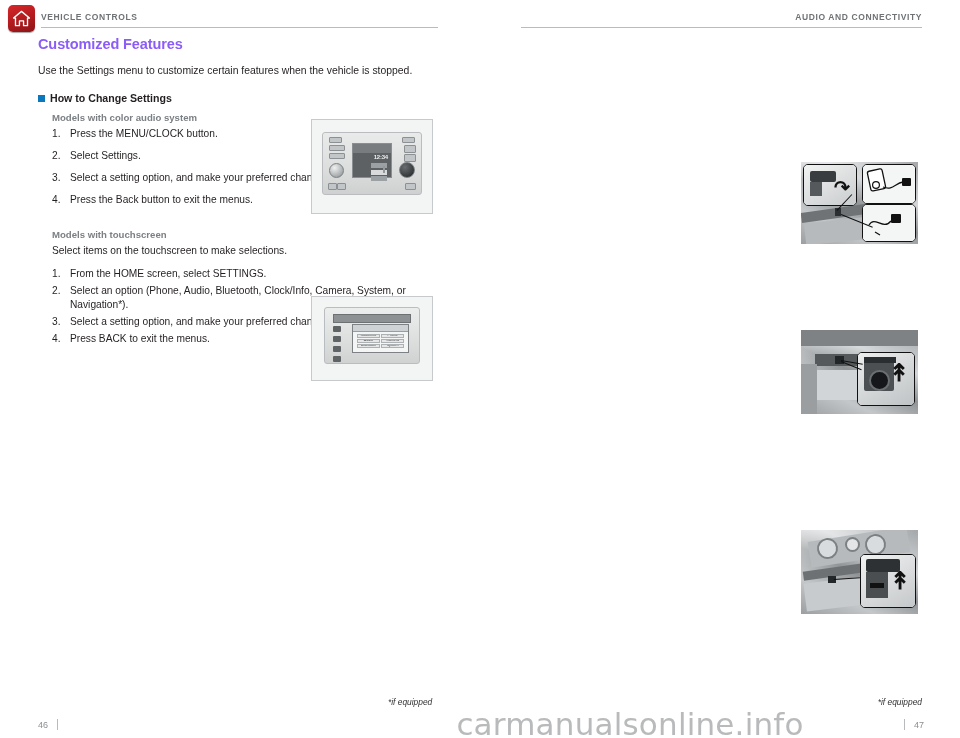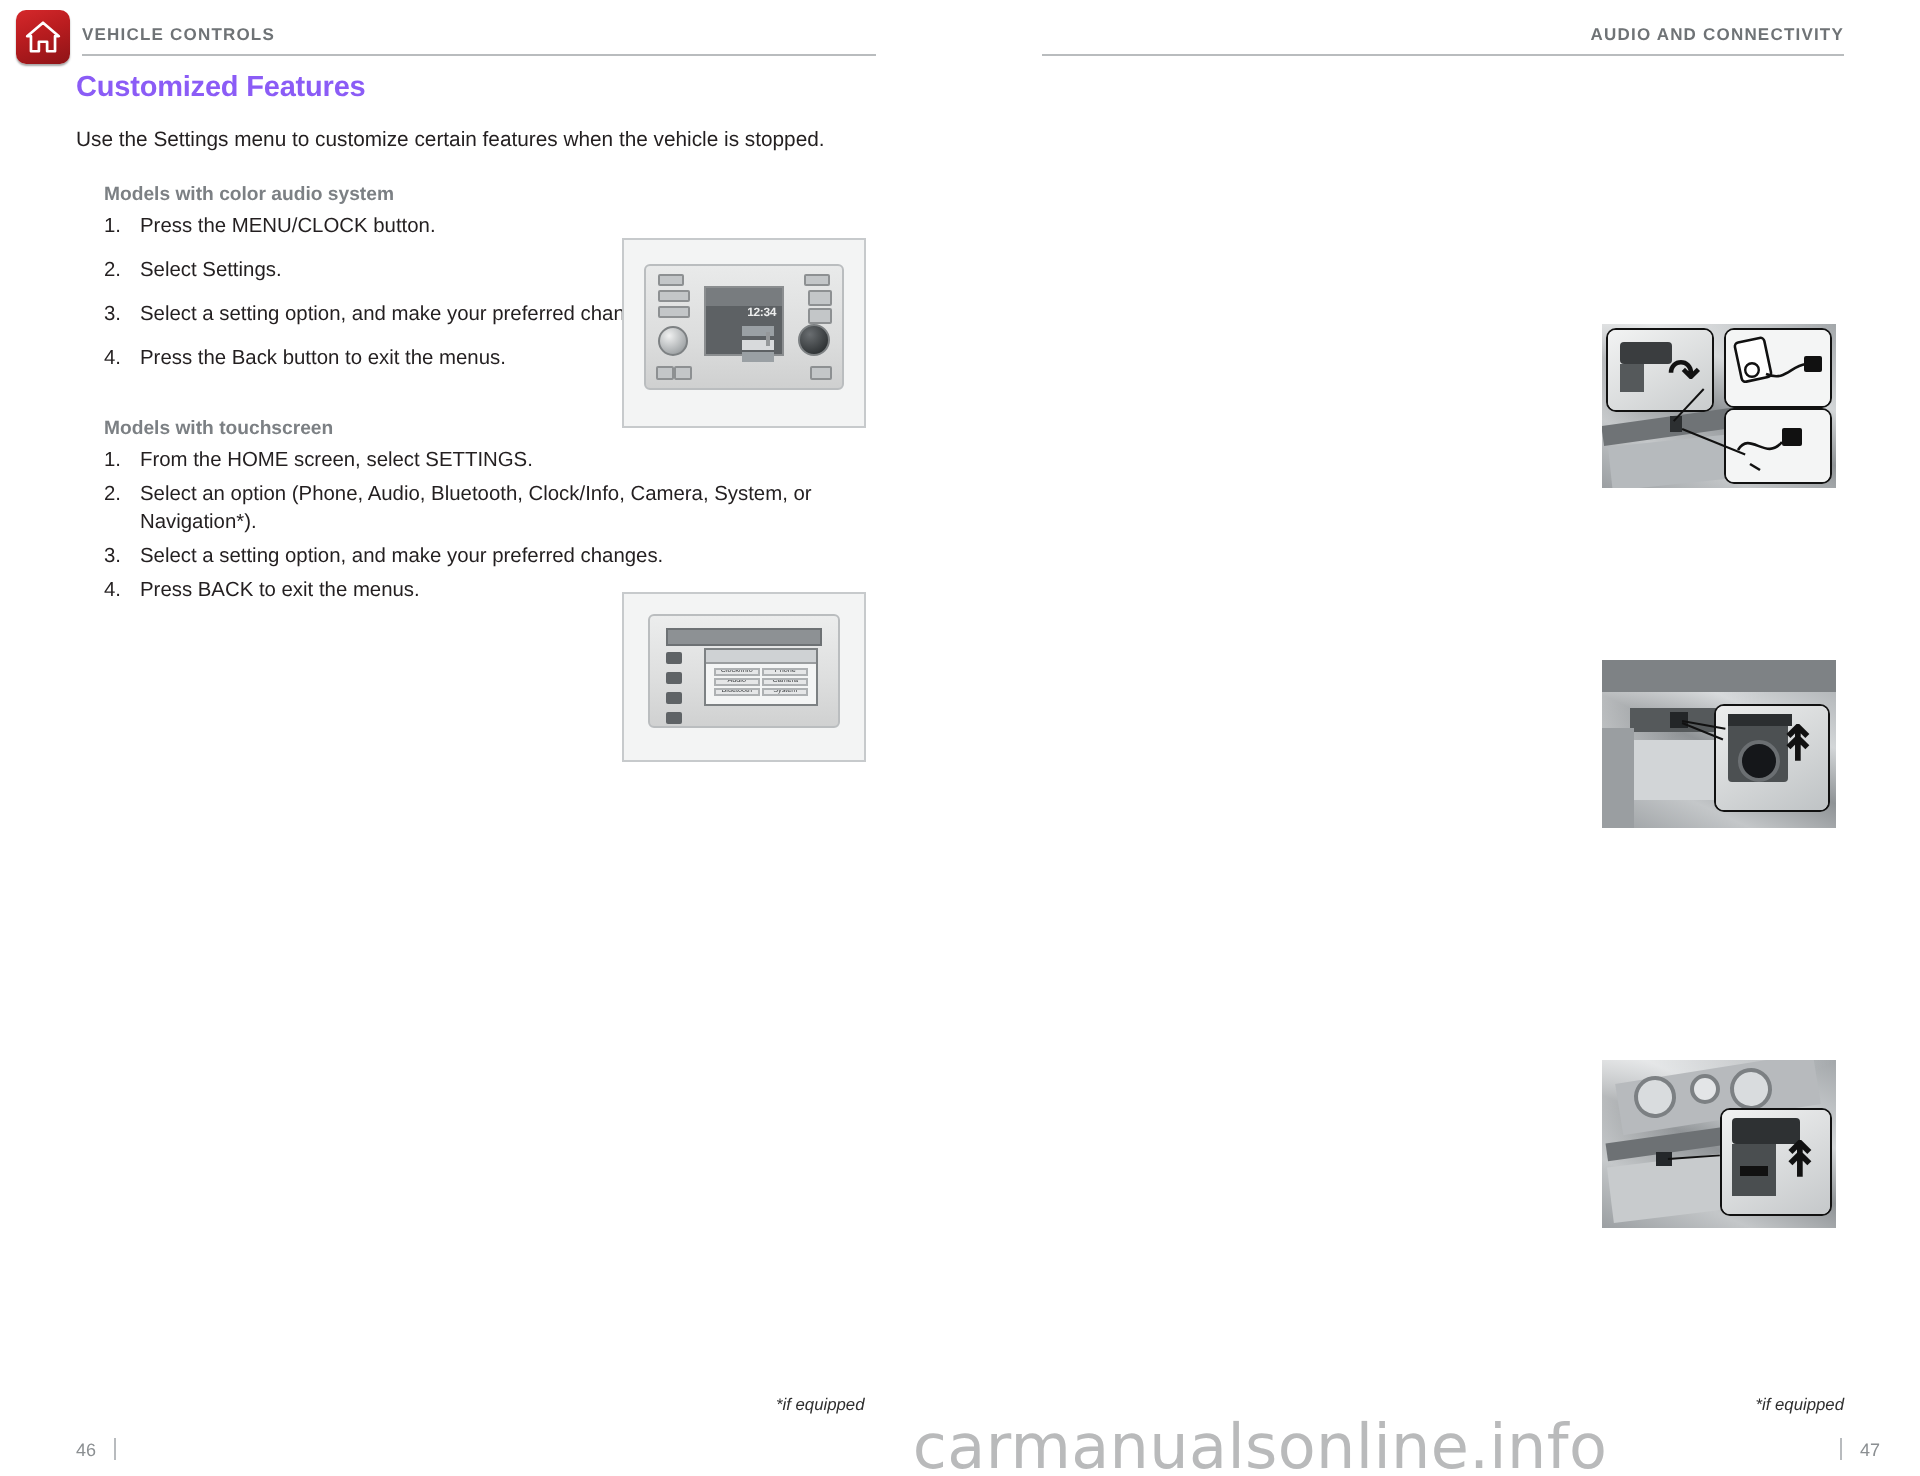"How to Change Settings" h3.sub-head { html: none -> <h3> <span></span> <span>How to Change Settings</span> </h3> }
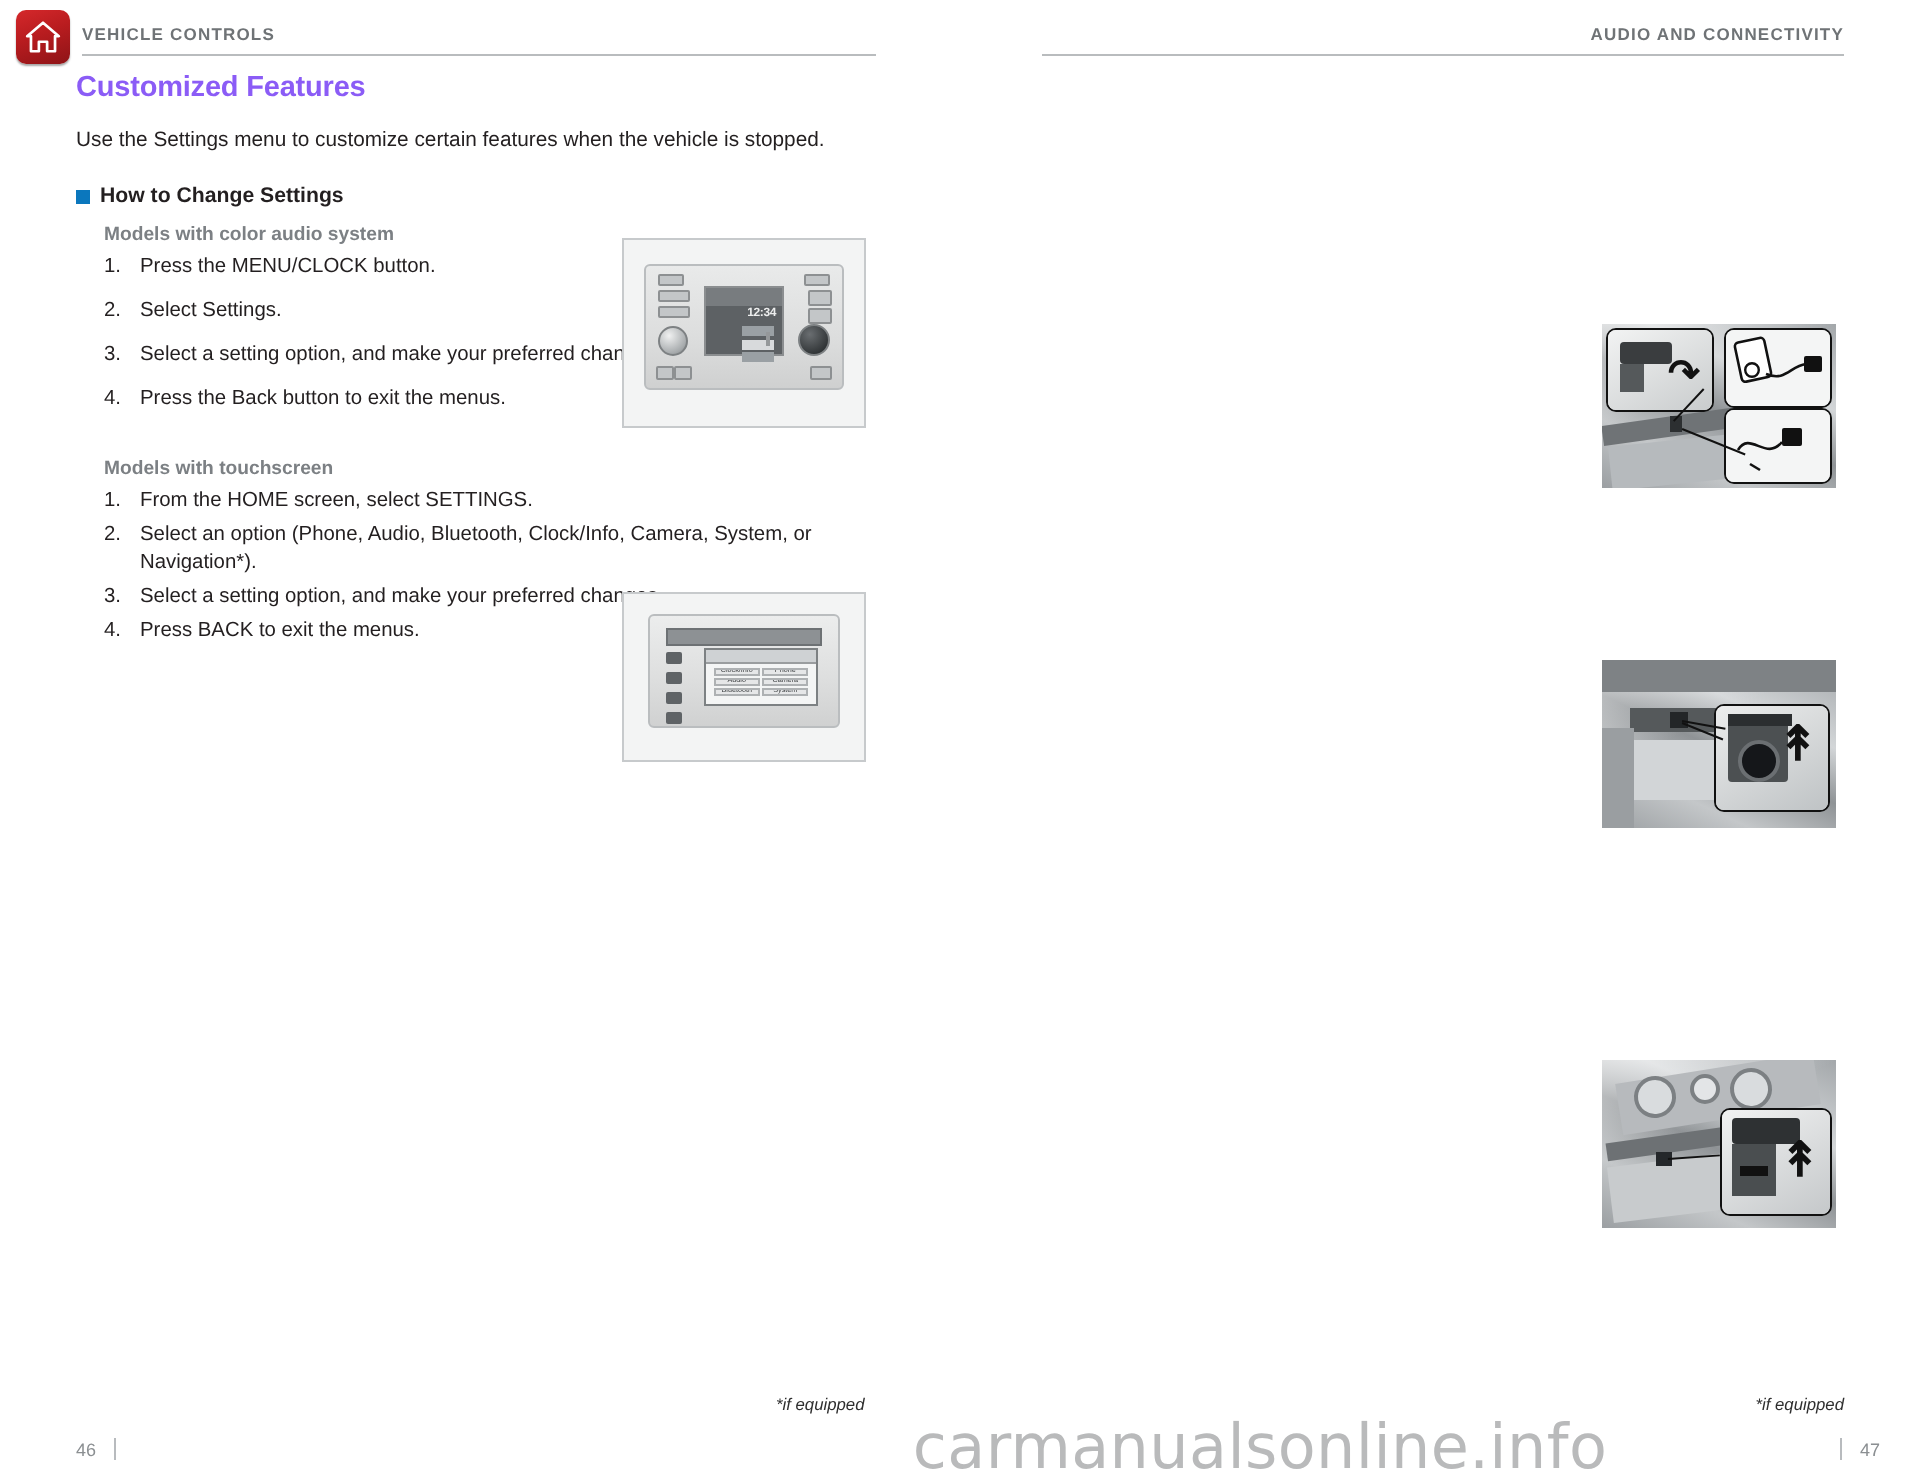"Select items on the touchscreen" p.body { html: none -> <p>Select items on the touchscreen to make selections.</p> }
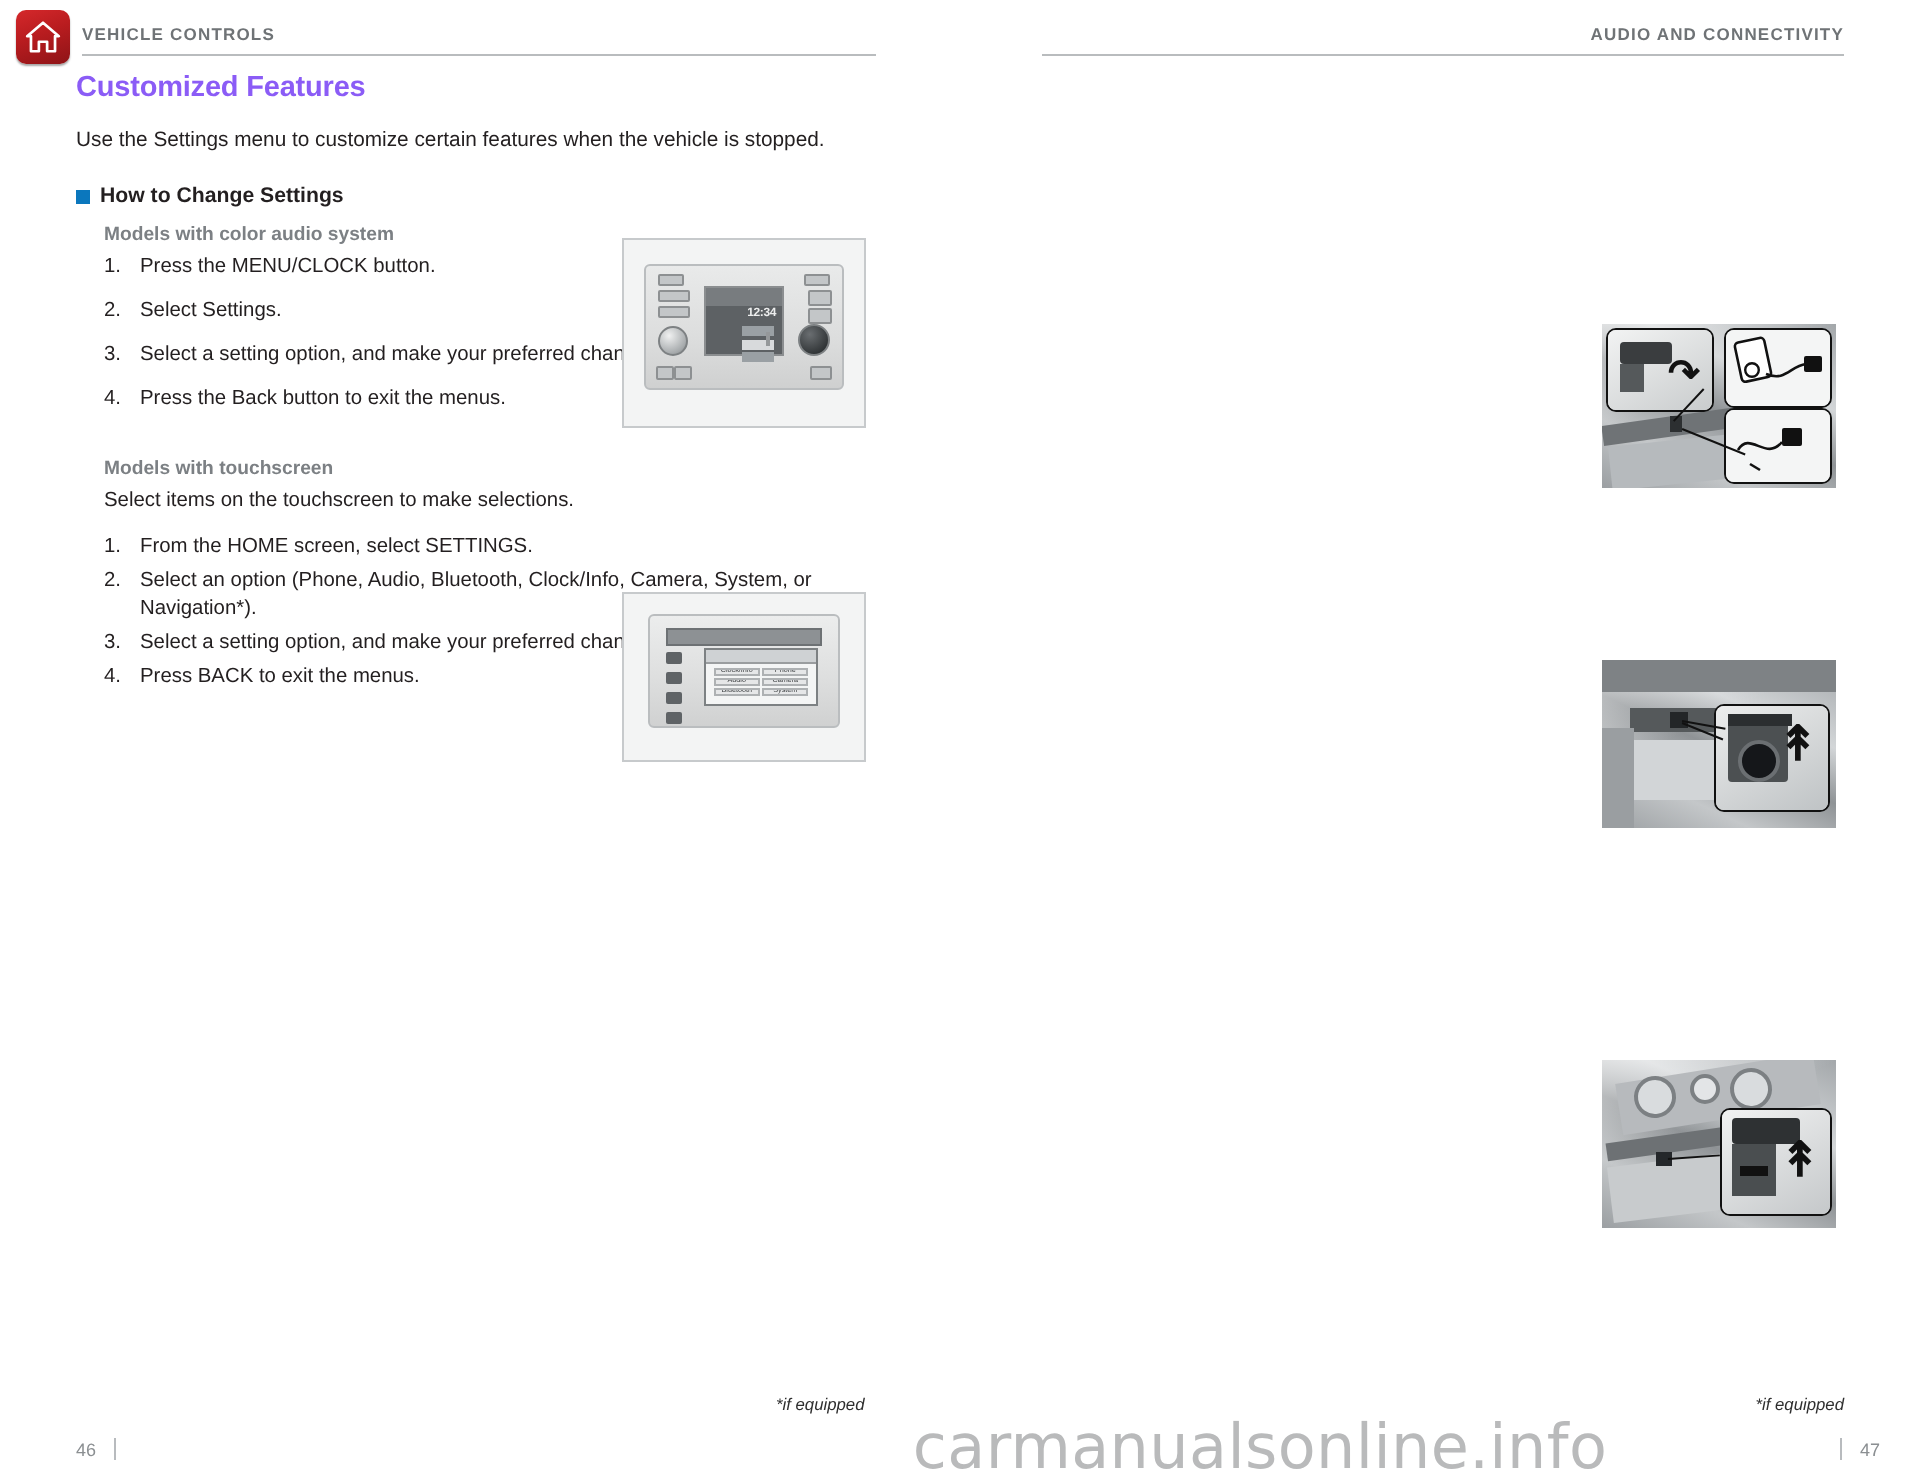"47" .folio-right { right: 20px -> 36px }
